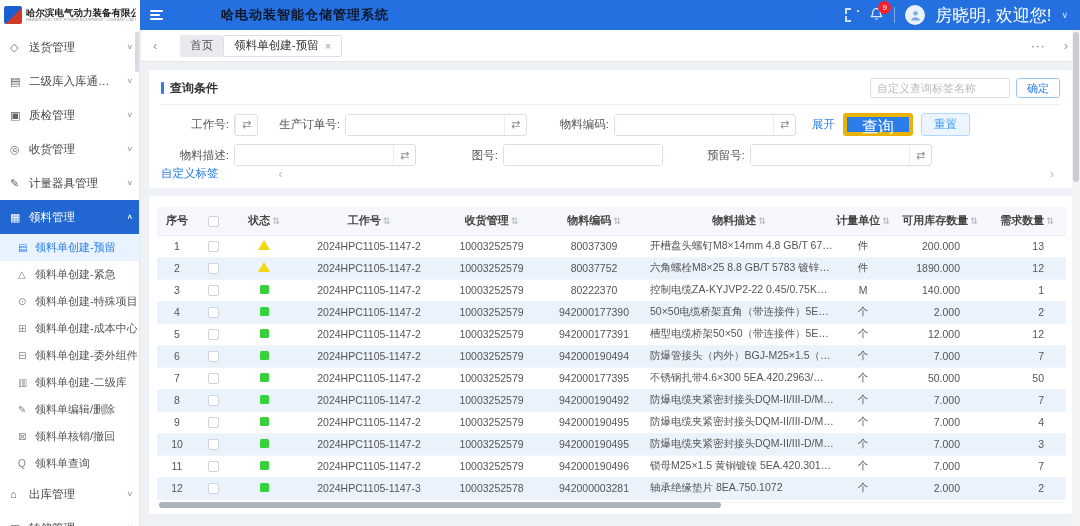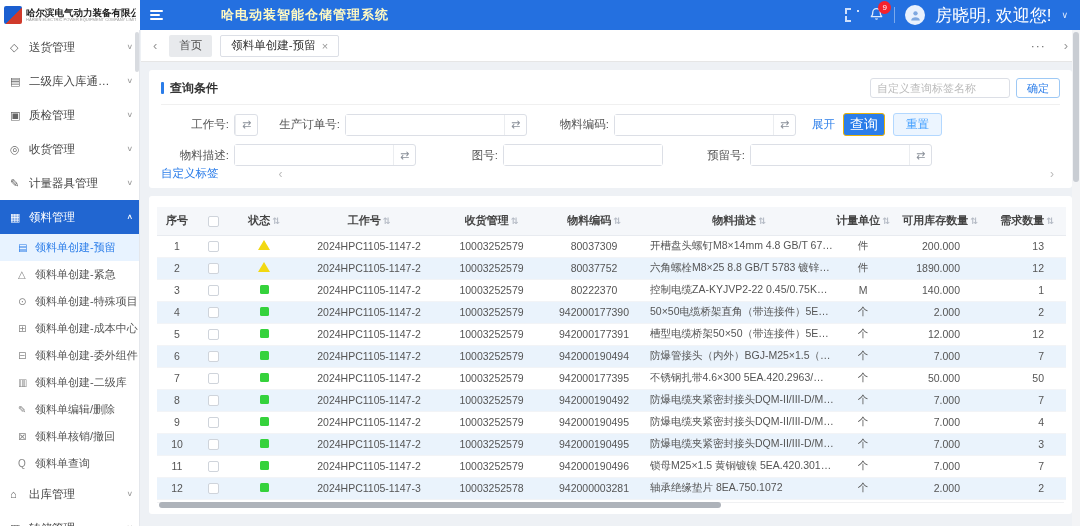"哈电动装智能仓储管理系统" .app-title { color: #fef9c3 -> #0f172a }
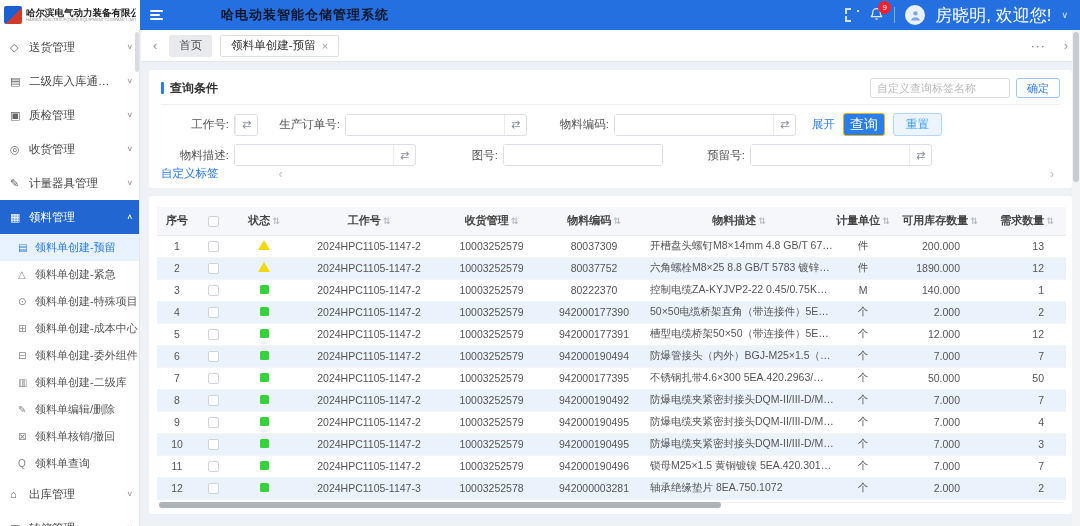"首页" span { gap: 8px -> none; margin-left: none -> 11px }
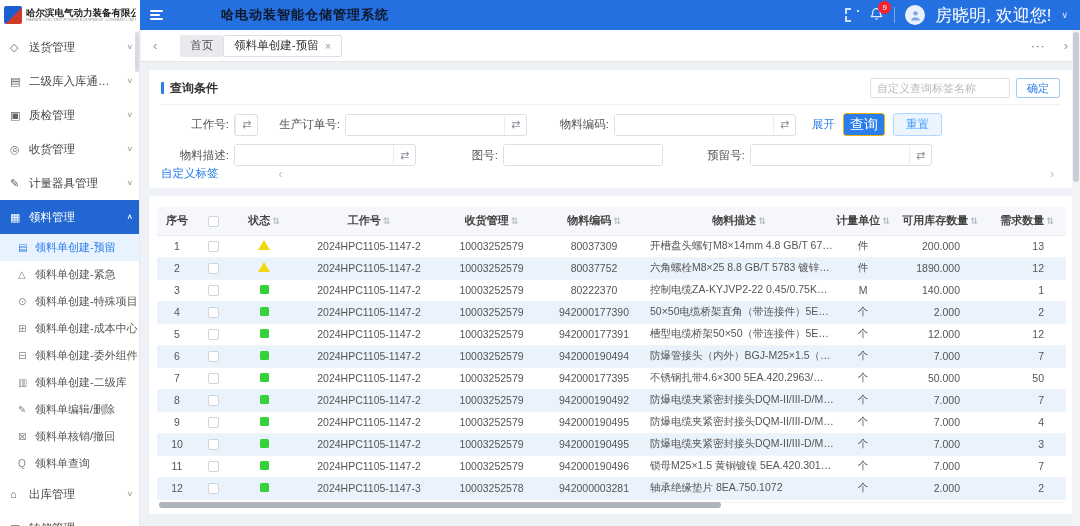"查询" .btn-primary { border: 1px solid #eab308 -> 4px solid #eab308; font-size: 14px -> 16px; padding: 0 6px -> 0 15px }
